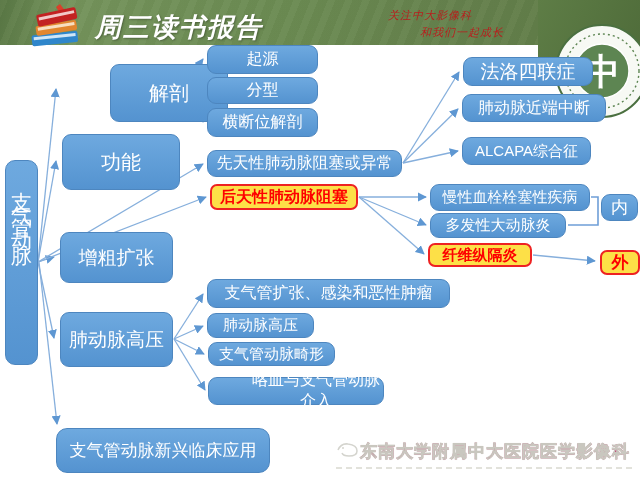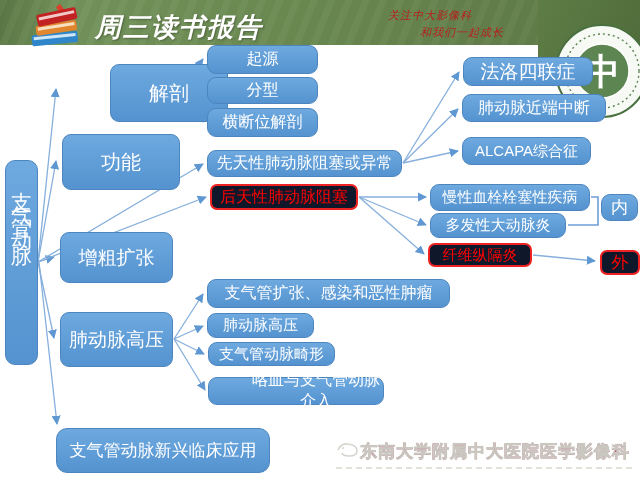"后天性肺动脉阻塞" .node.red { background: #0f172a -> #fde047; font-weight: normal -> bold }
